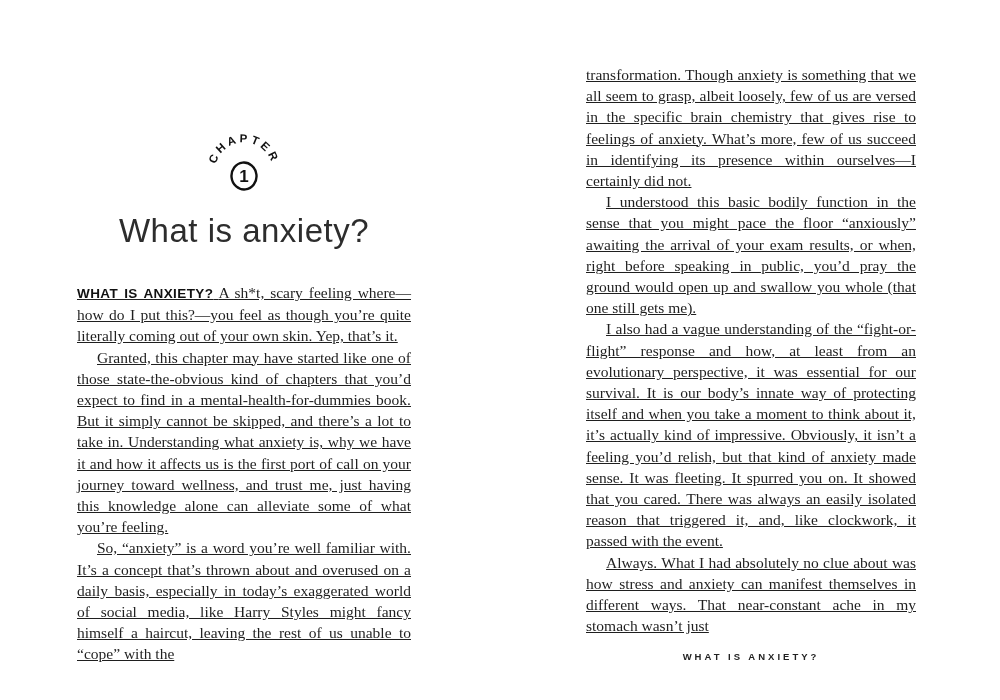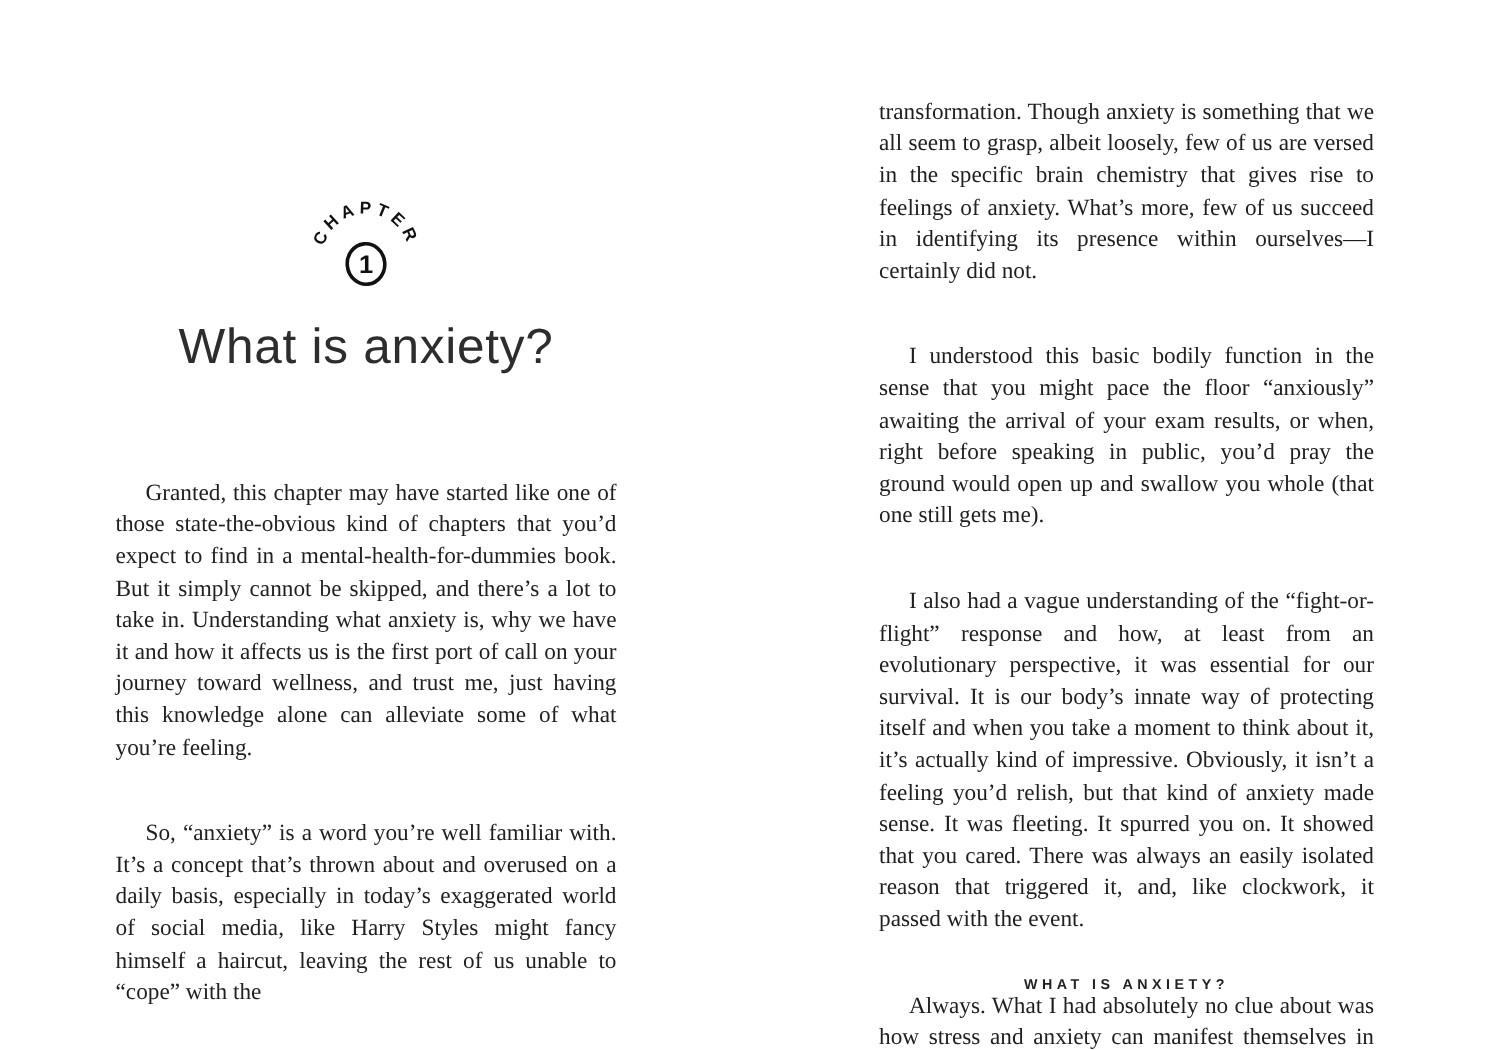"transformation. Though anxiety is" .body-text p { text-decoration: none -> underline }
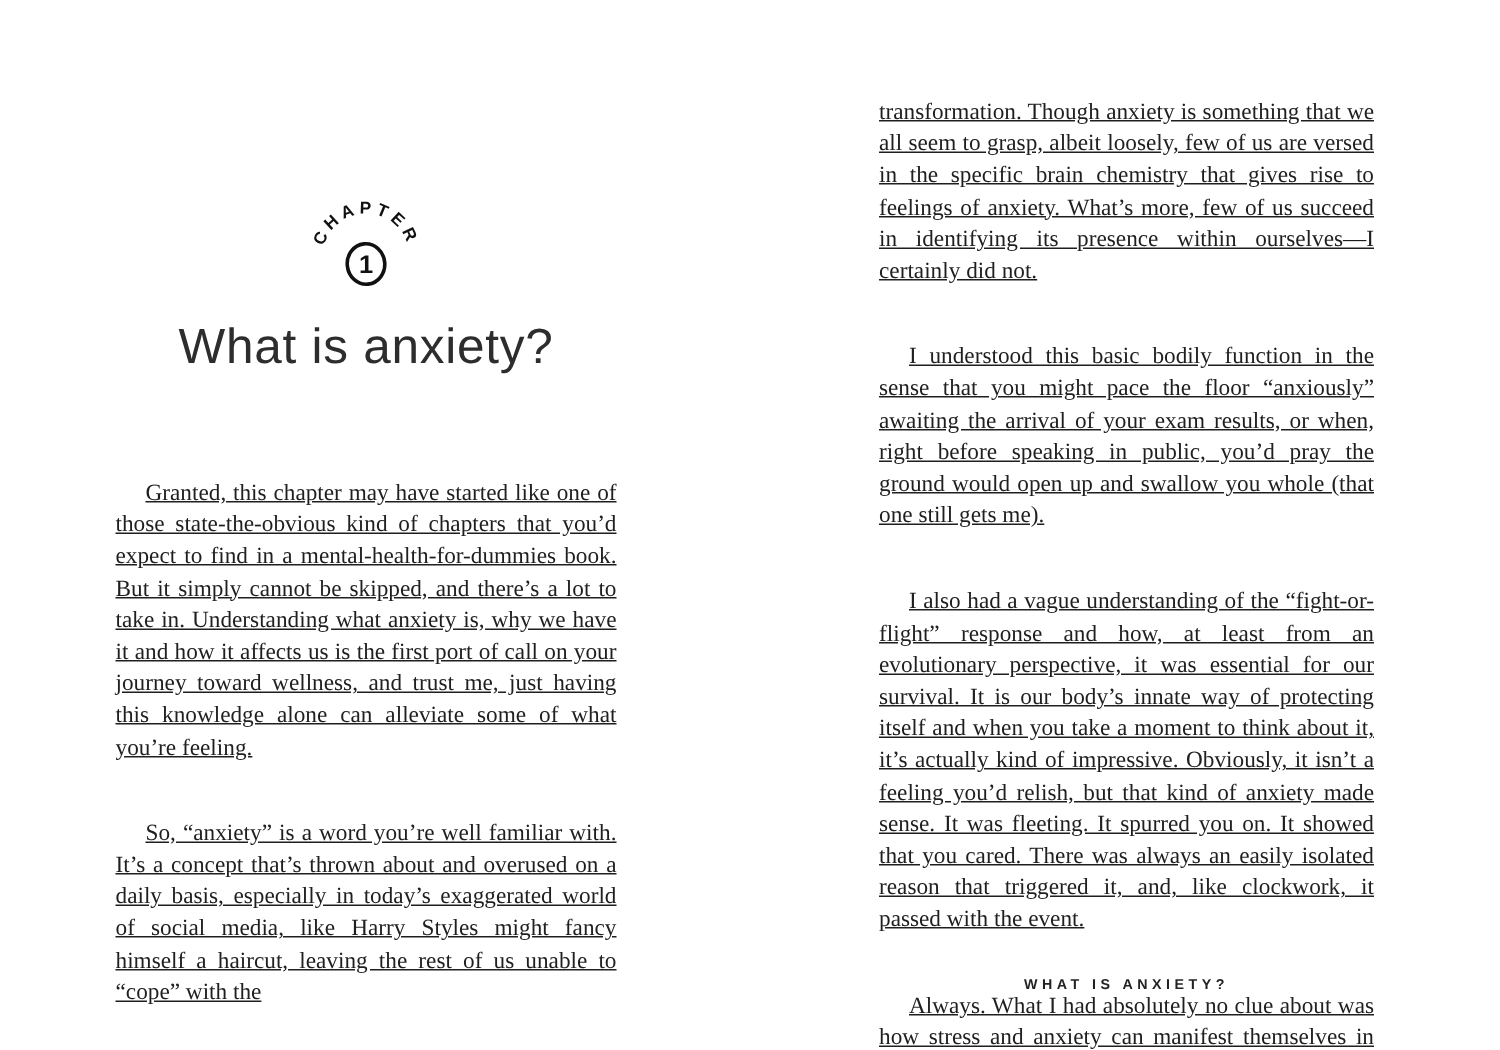"I understood this basic bodily" .body-text p.indent { margin-top: 36px -> none }
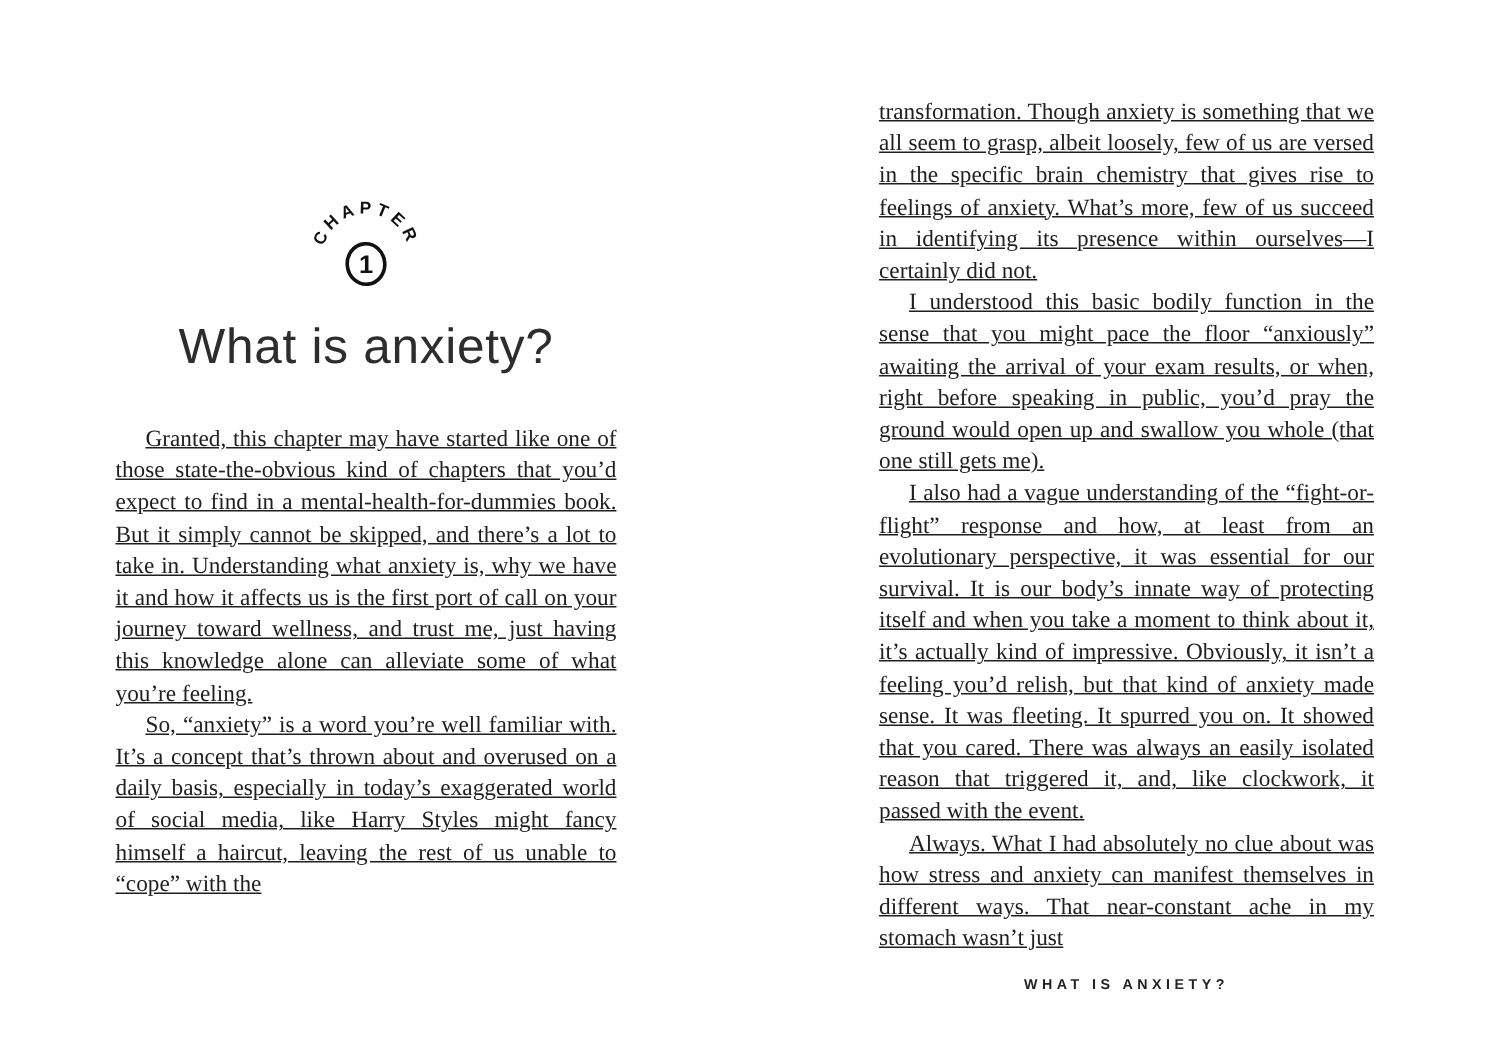"WHAT IS ANXIETY? A sh*t," p { html: none -> <p><span>WHAT IS ANXIETY?</span> <span>A sh*t, scary feeling where—how do I put this?—you feel as though you’re quite literally coming out of your own skin. Yep, that’s it.</span></p> }
